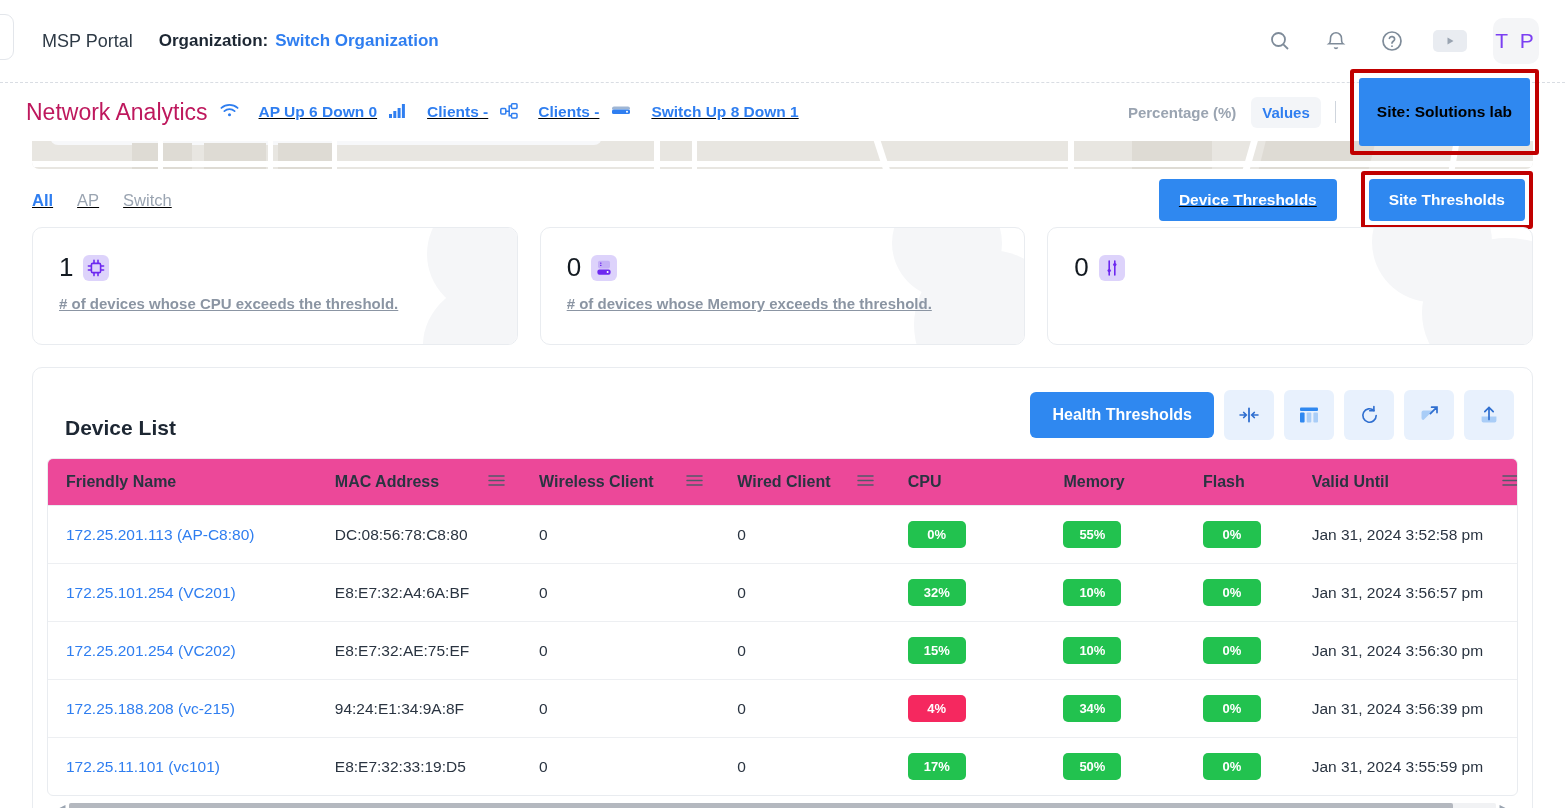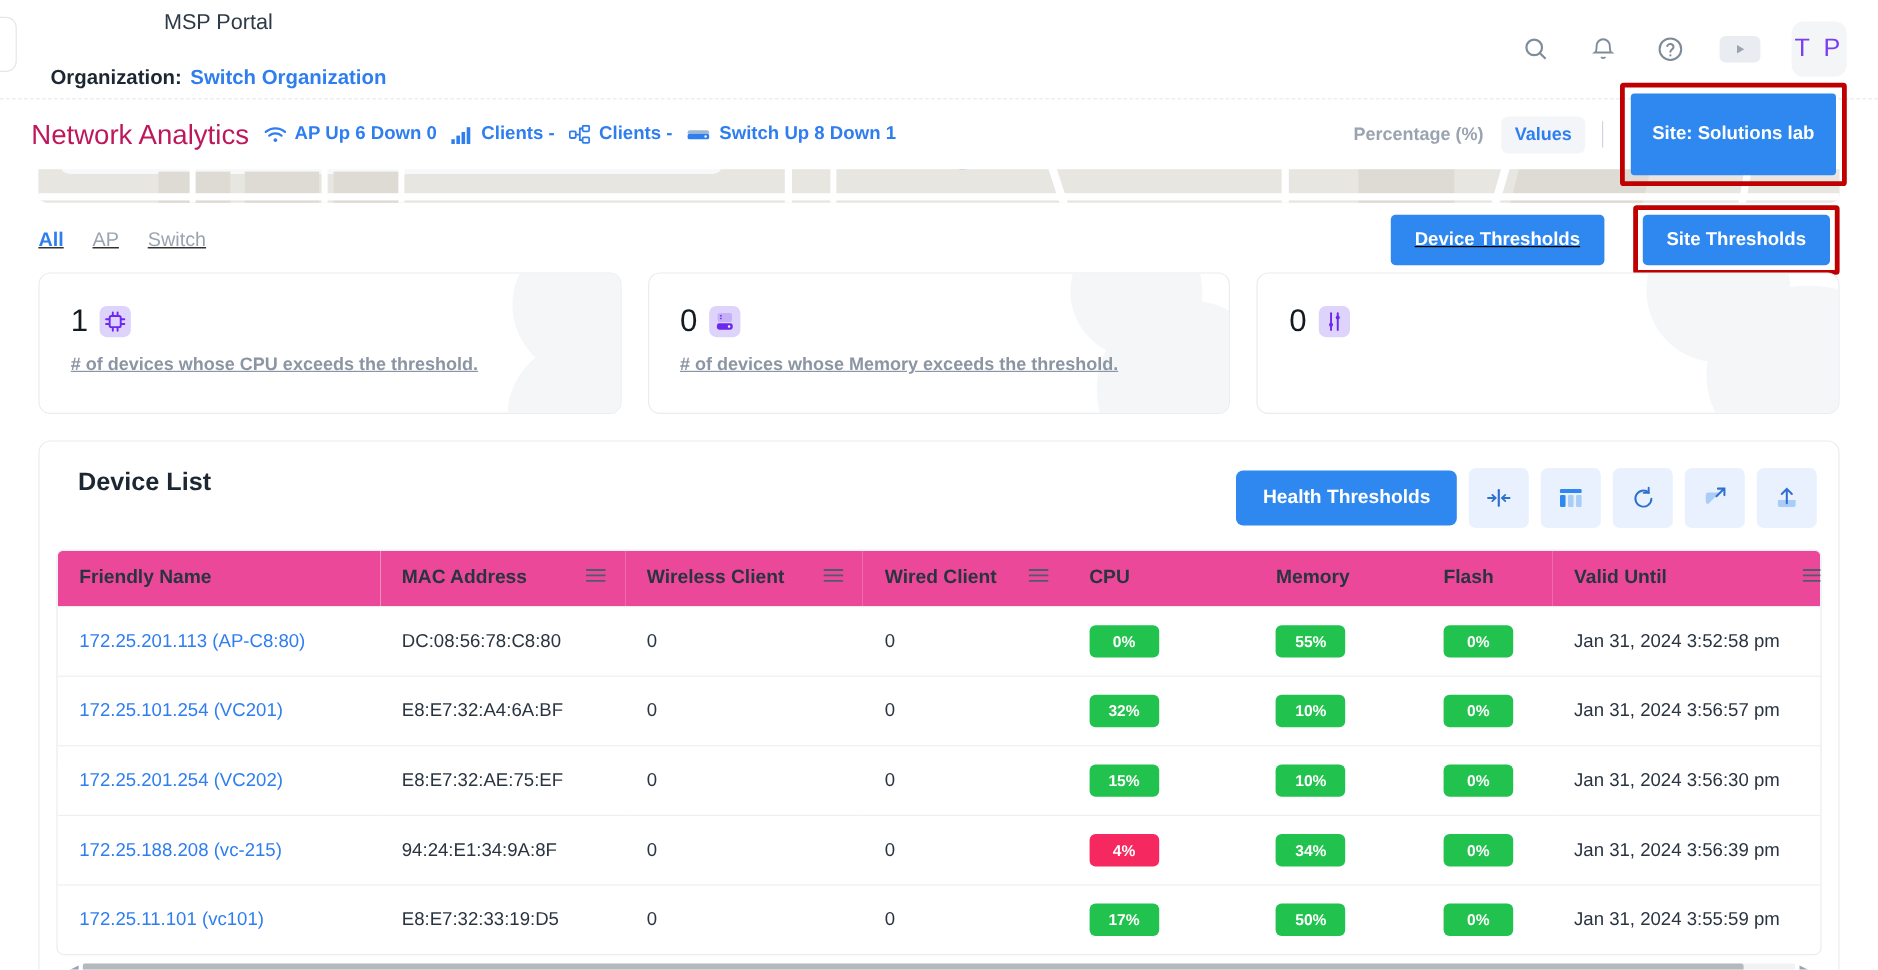"MSP Portal" .topbar-left { flex-direction: column -> none }
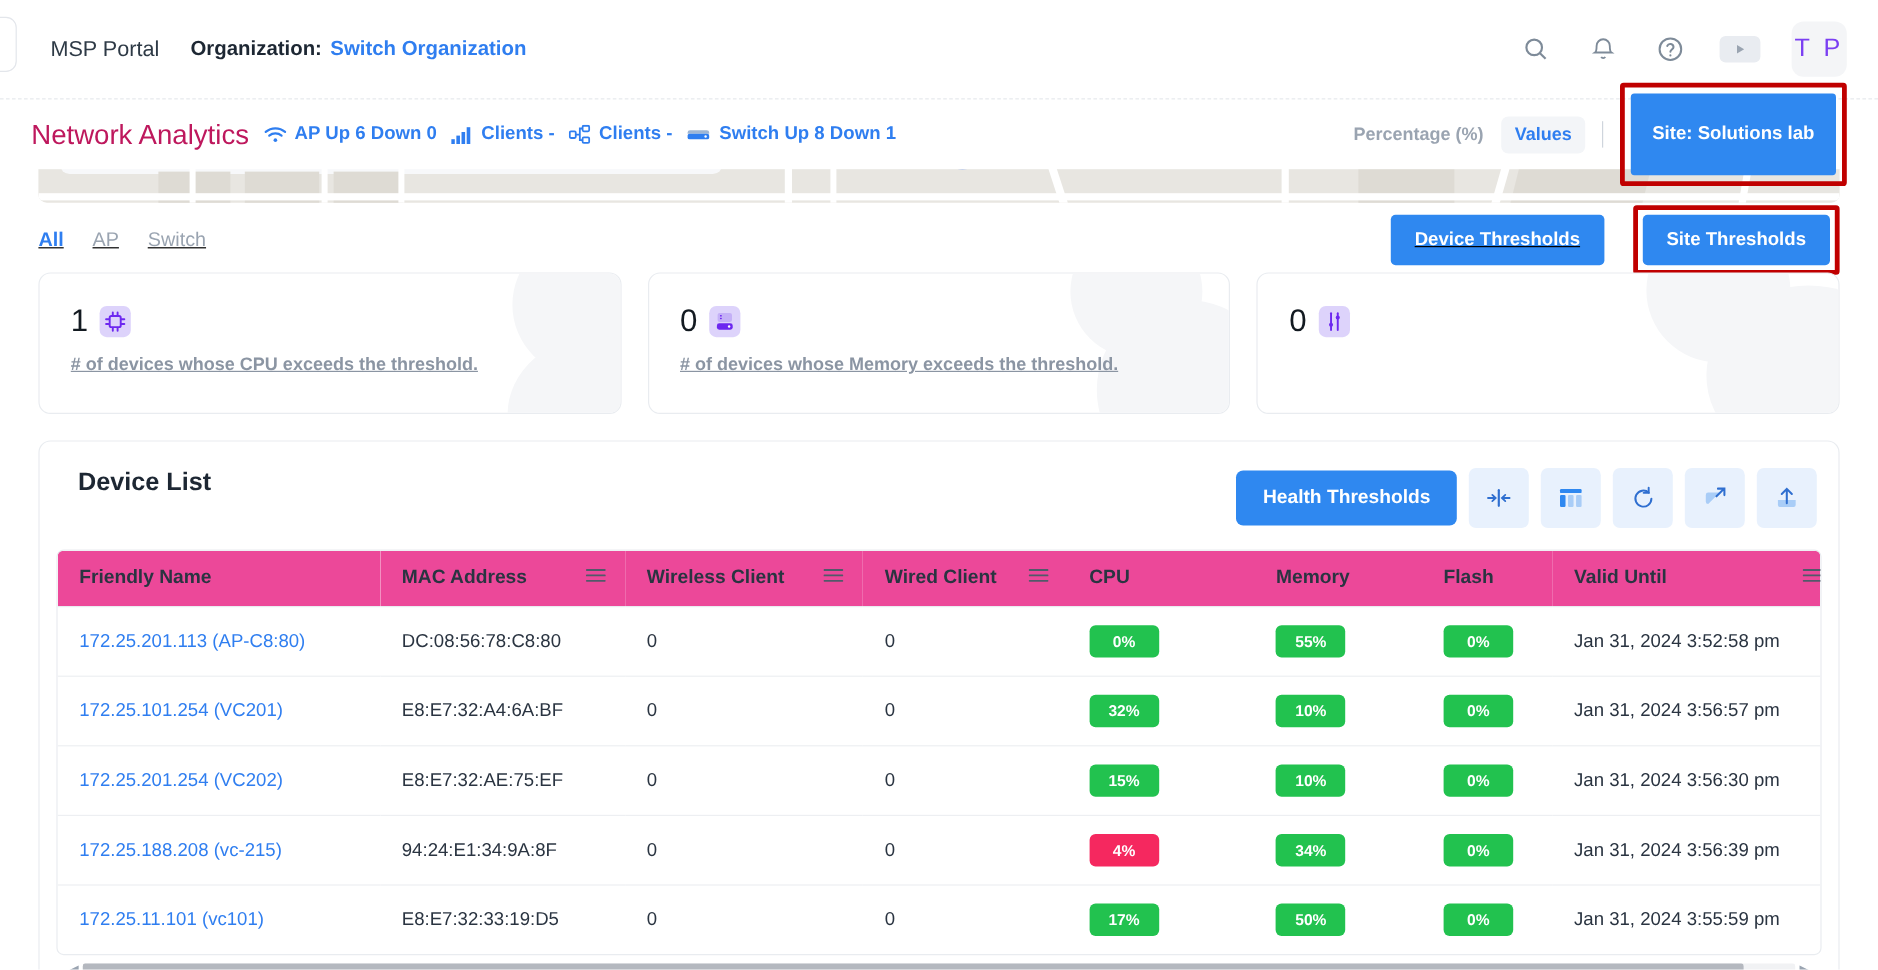"AP Up 6 Down 0" .stat-group { align-items: center -> flex-start; gap: 7px -> 20px; text-decoration: none -> underline }
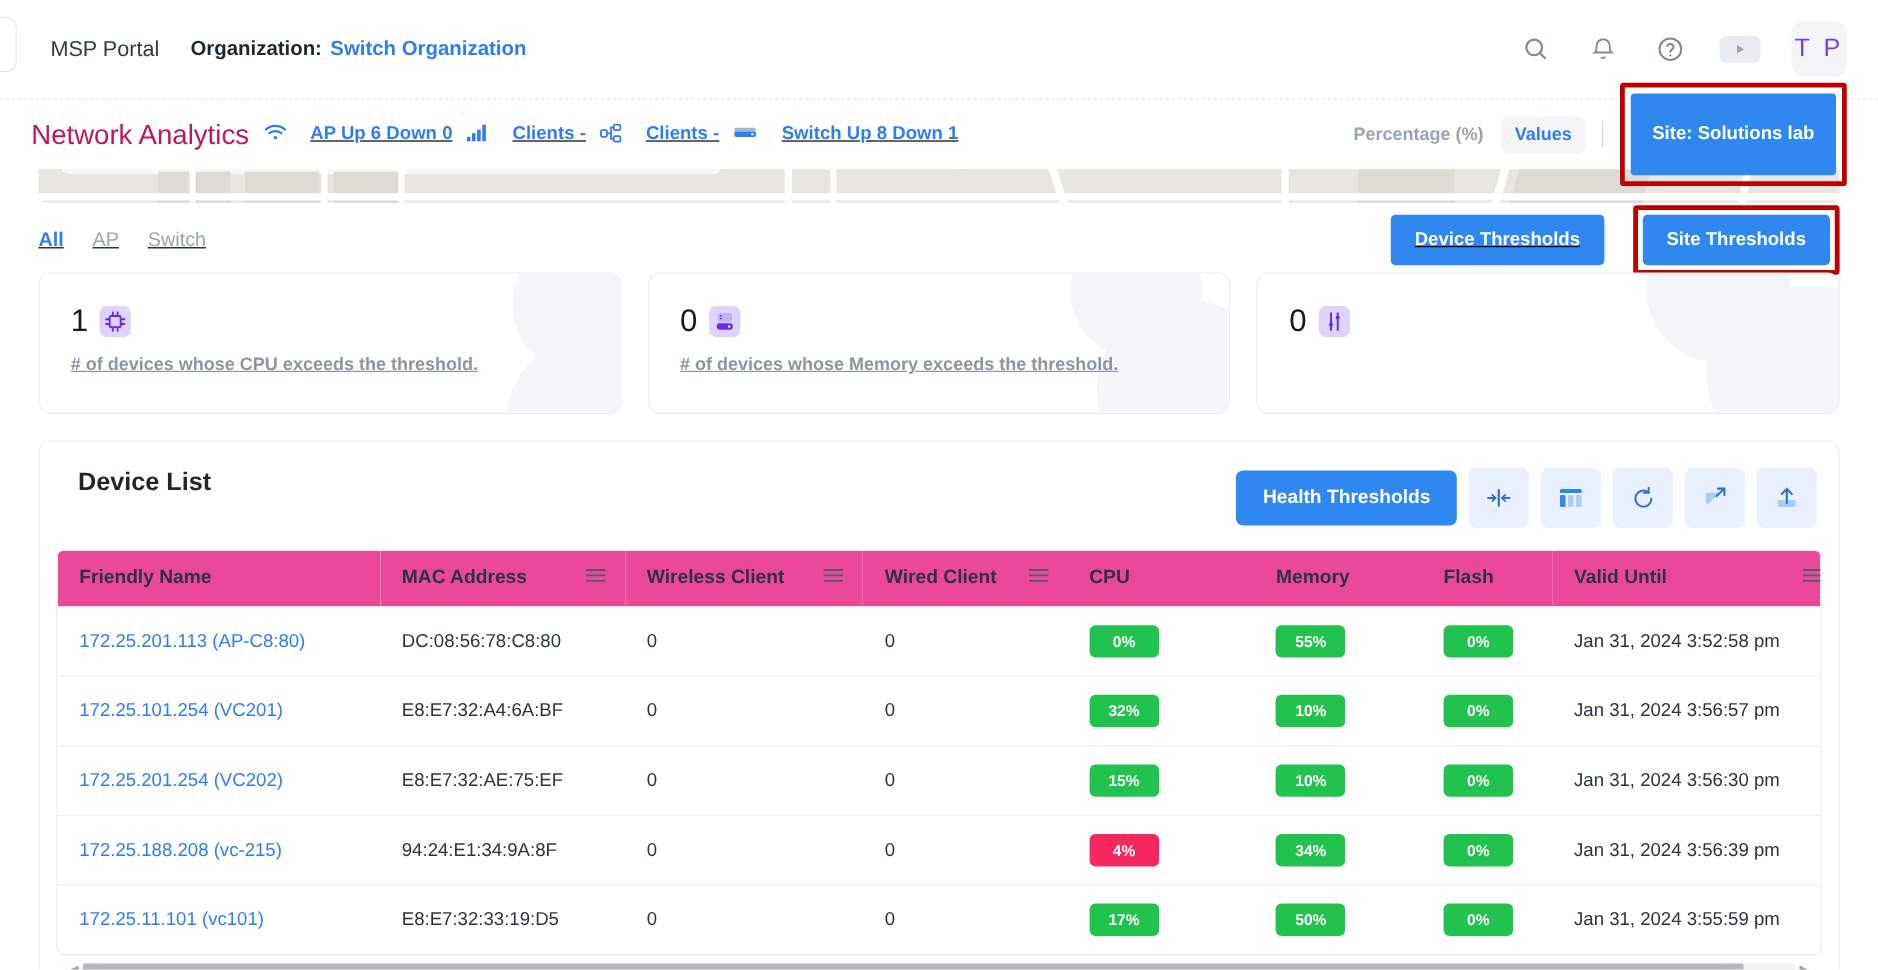"Site: Solutions lab" .site-btn { color: #ffffff -> #000000 }
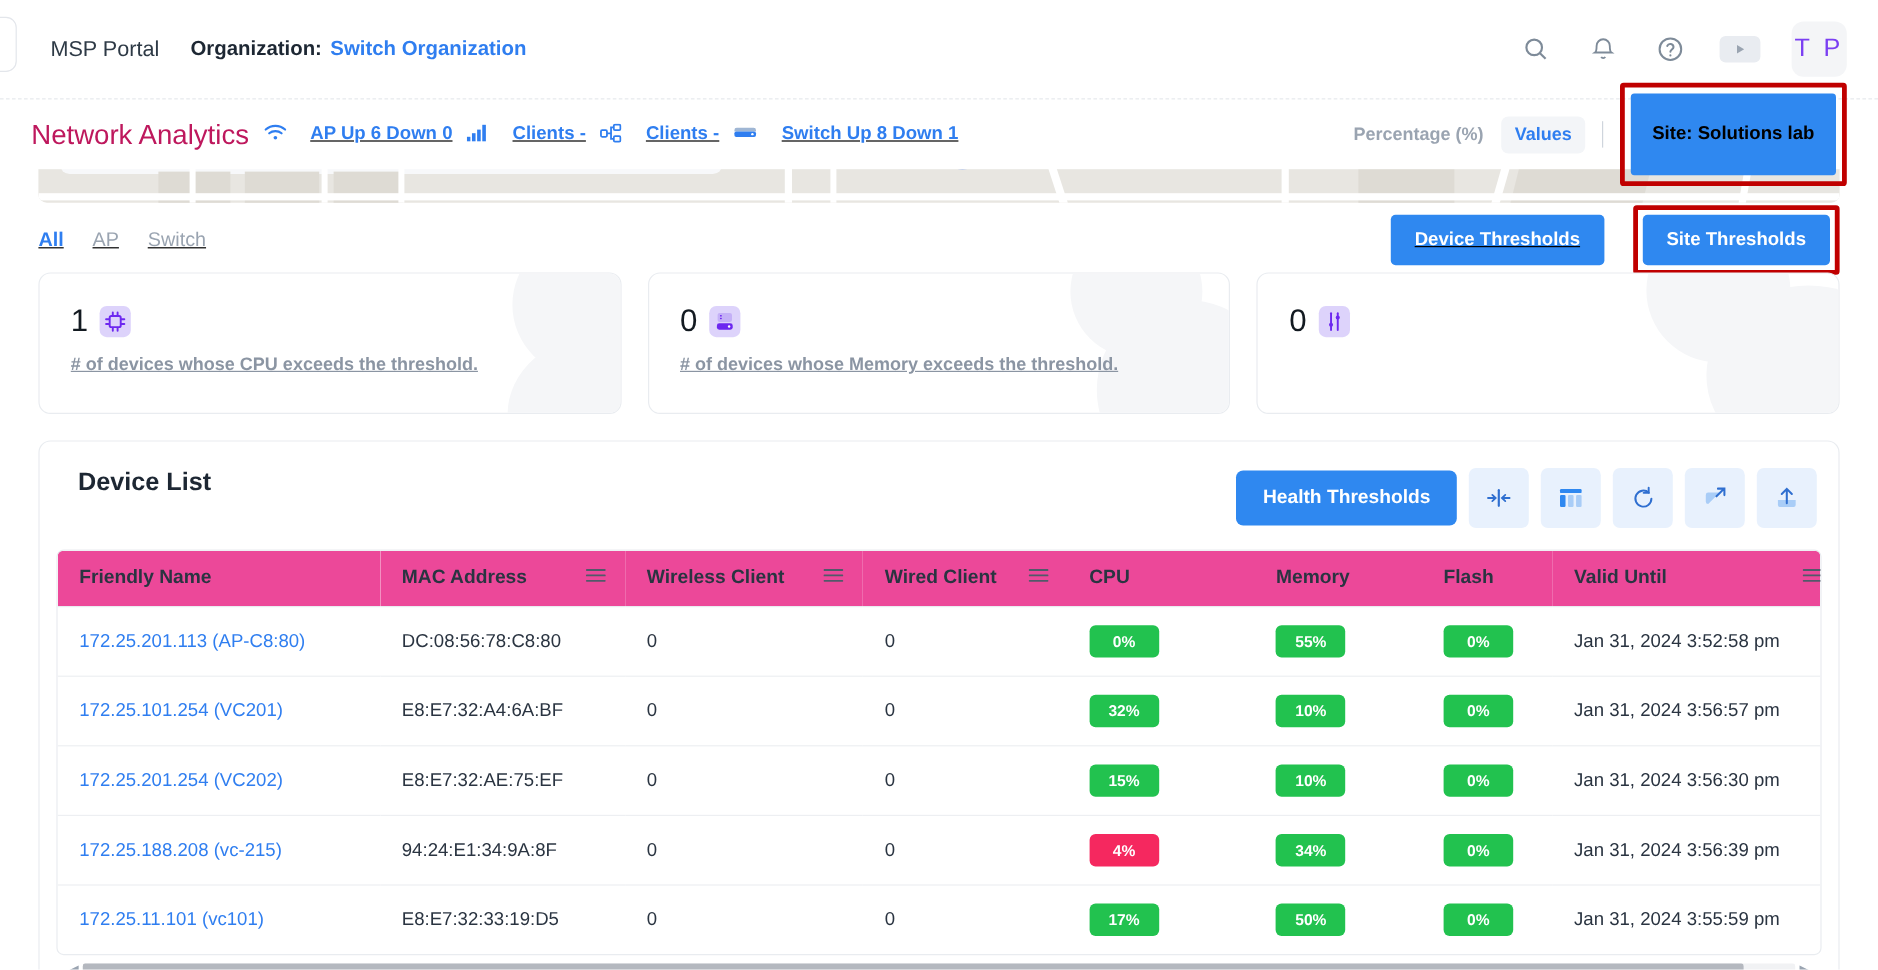"Device List" .panel-head { align-items: flex-start -> flex-end }
